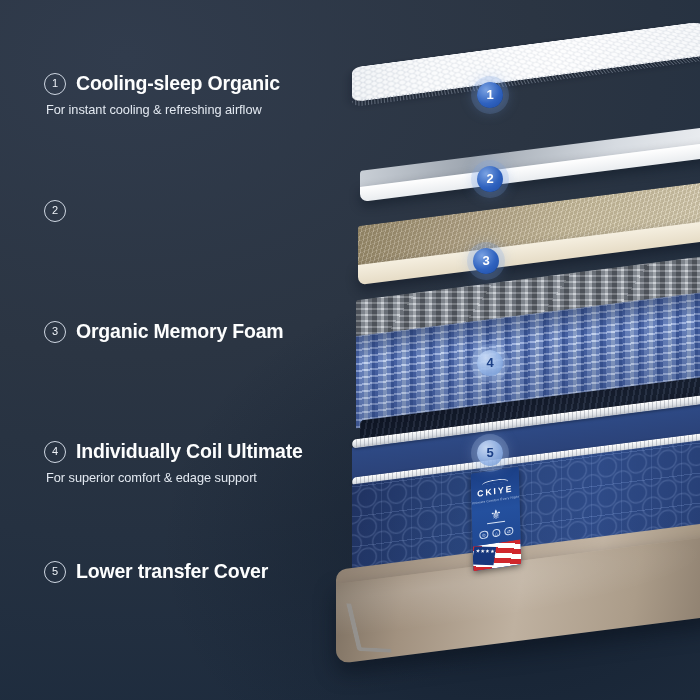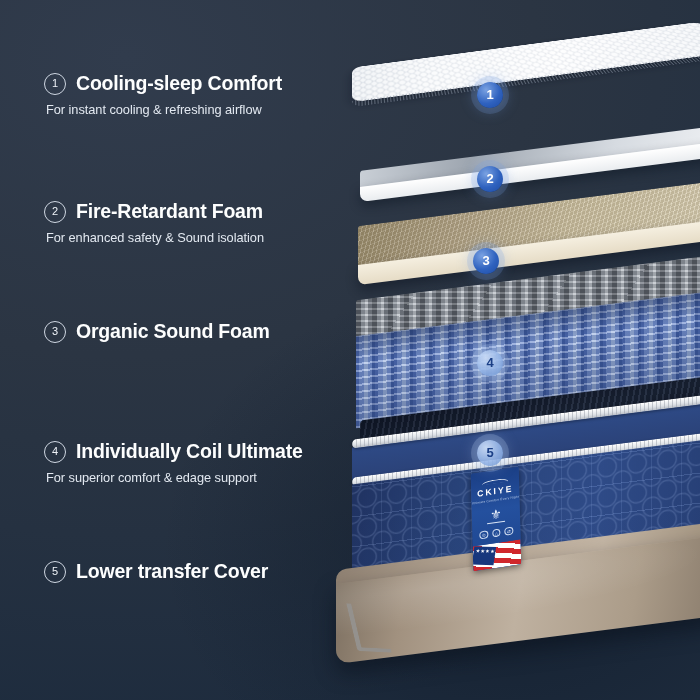"Cooling-sleep Comfort" span.feat-title { text: Comfort -> Organic }
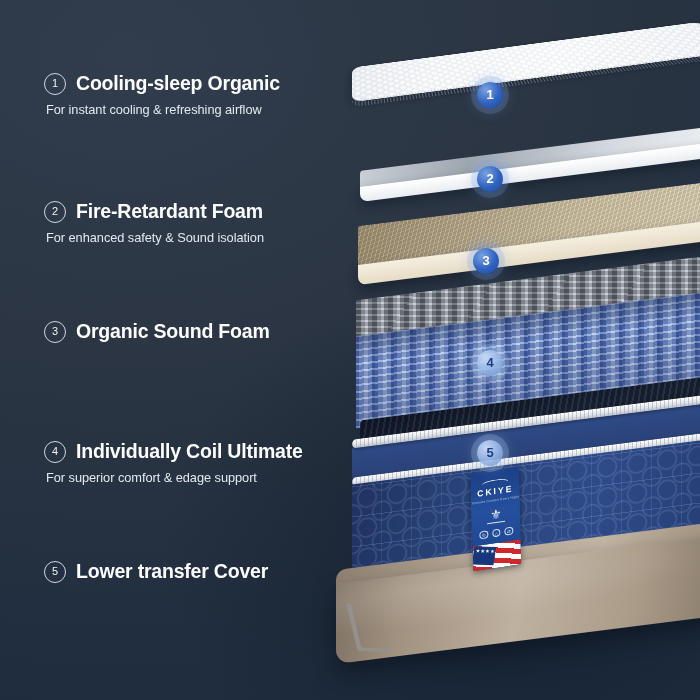"Fire-Retardant Foam" span.feat-title { html: <span>Fire-Retardant Foam</span> -> none }
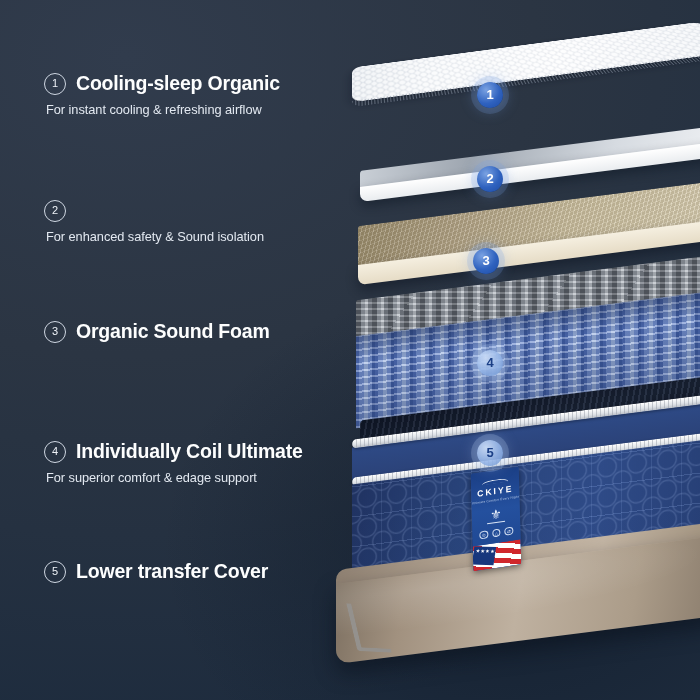"For enhanced safety & Sound" div.feat-sub { html: <div>For enhanced safety &amp; Sound isolation</div> -> none }
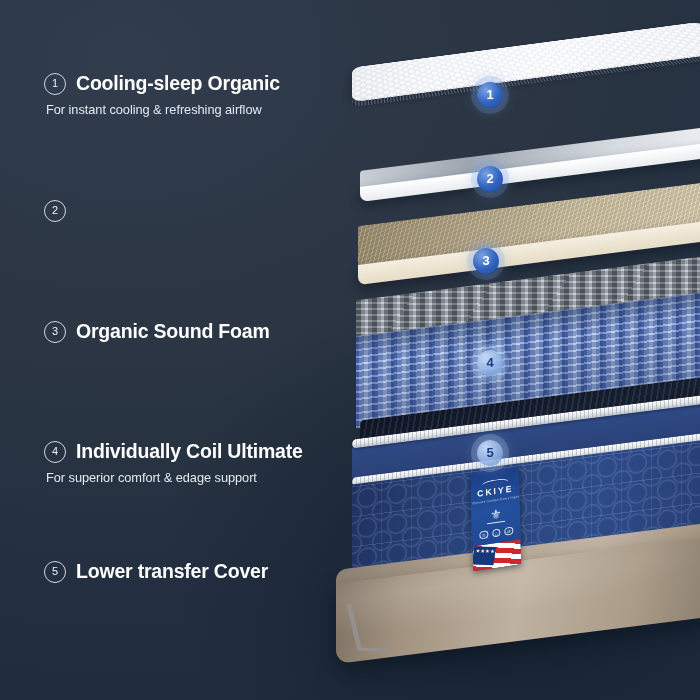"Organic Sound Foam" span.feat-title { text: Sound -> Memory }
